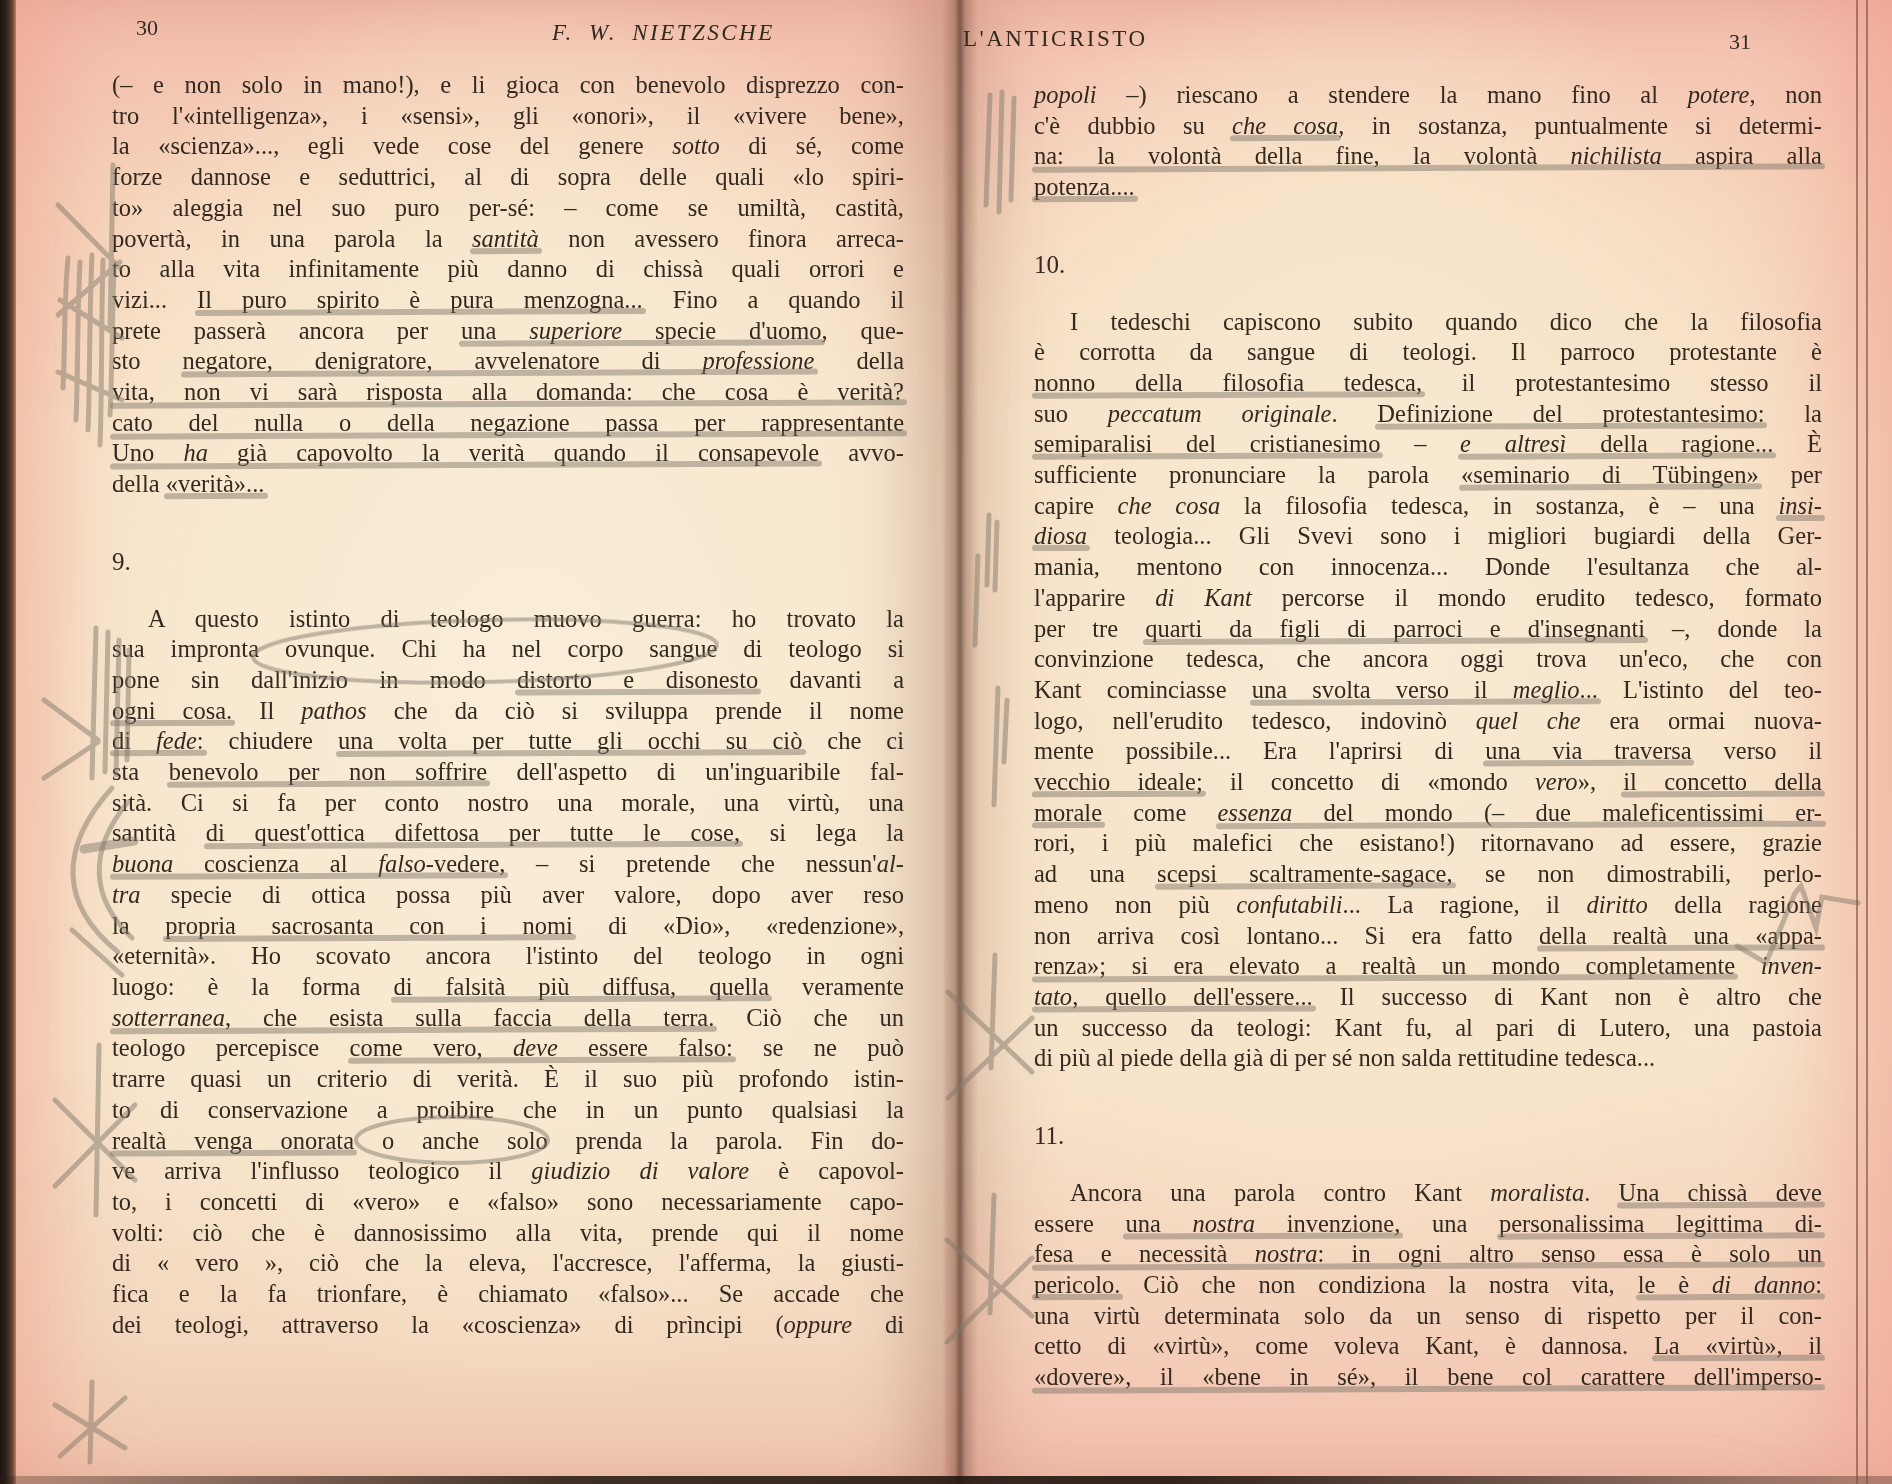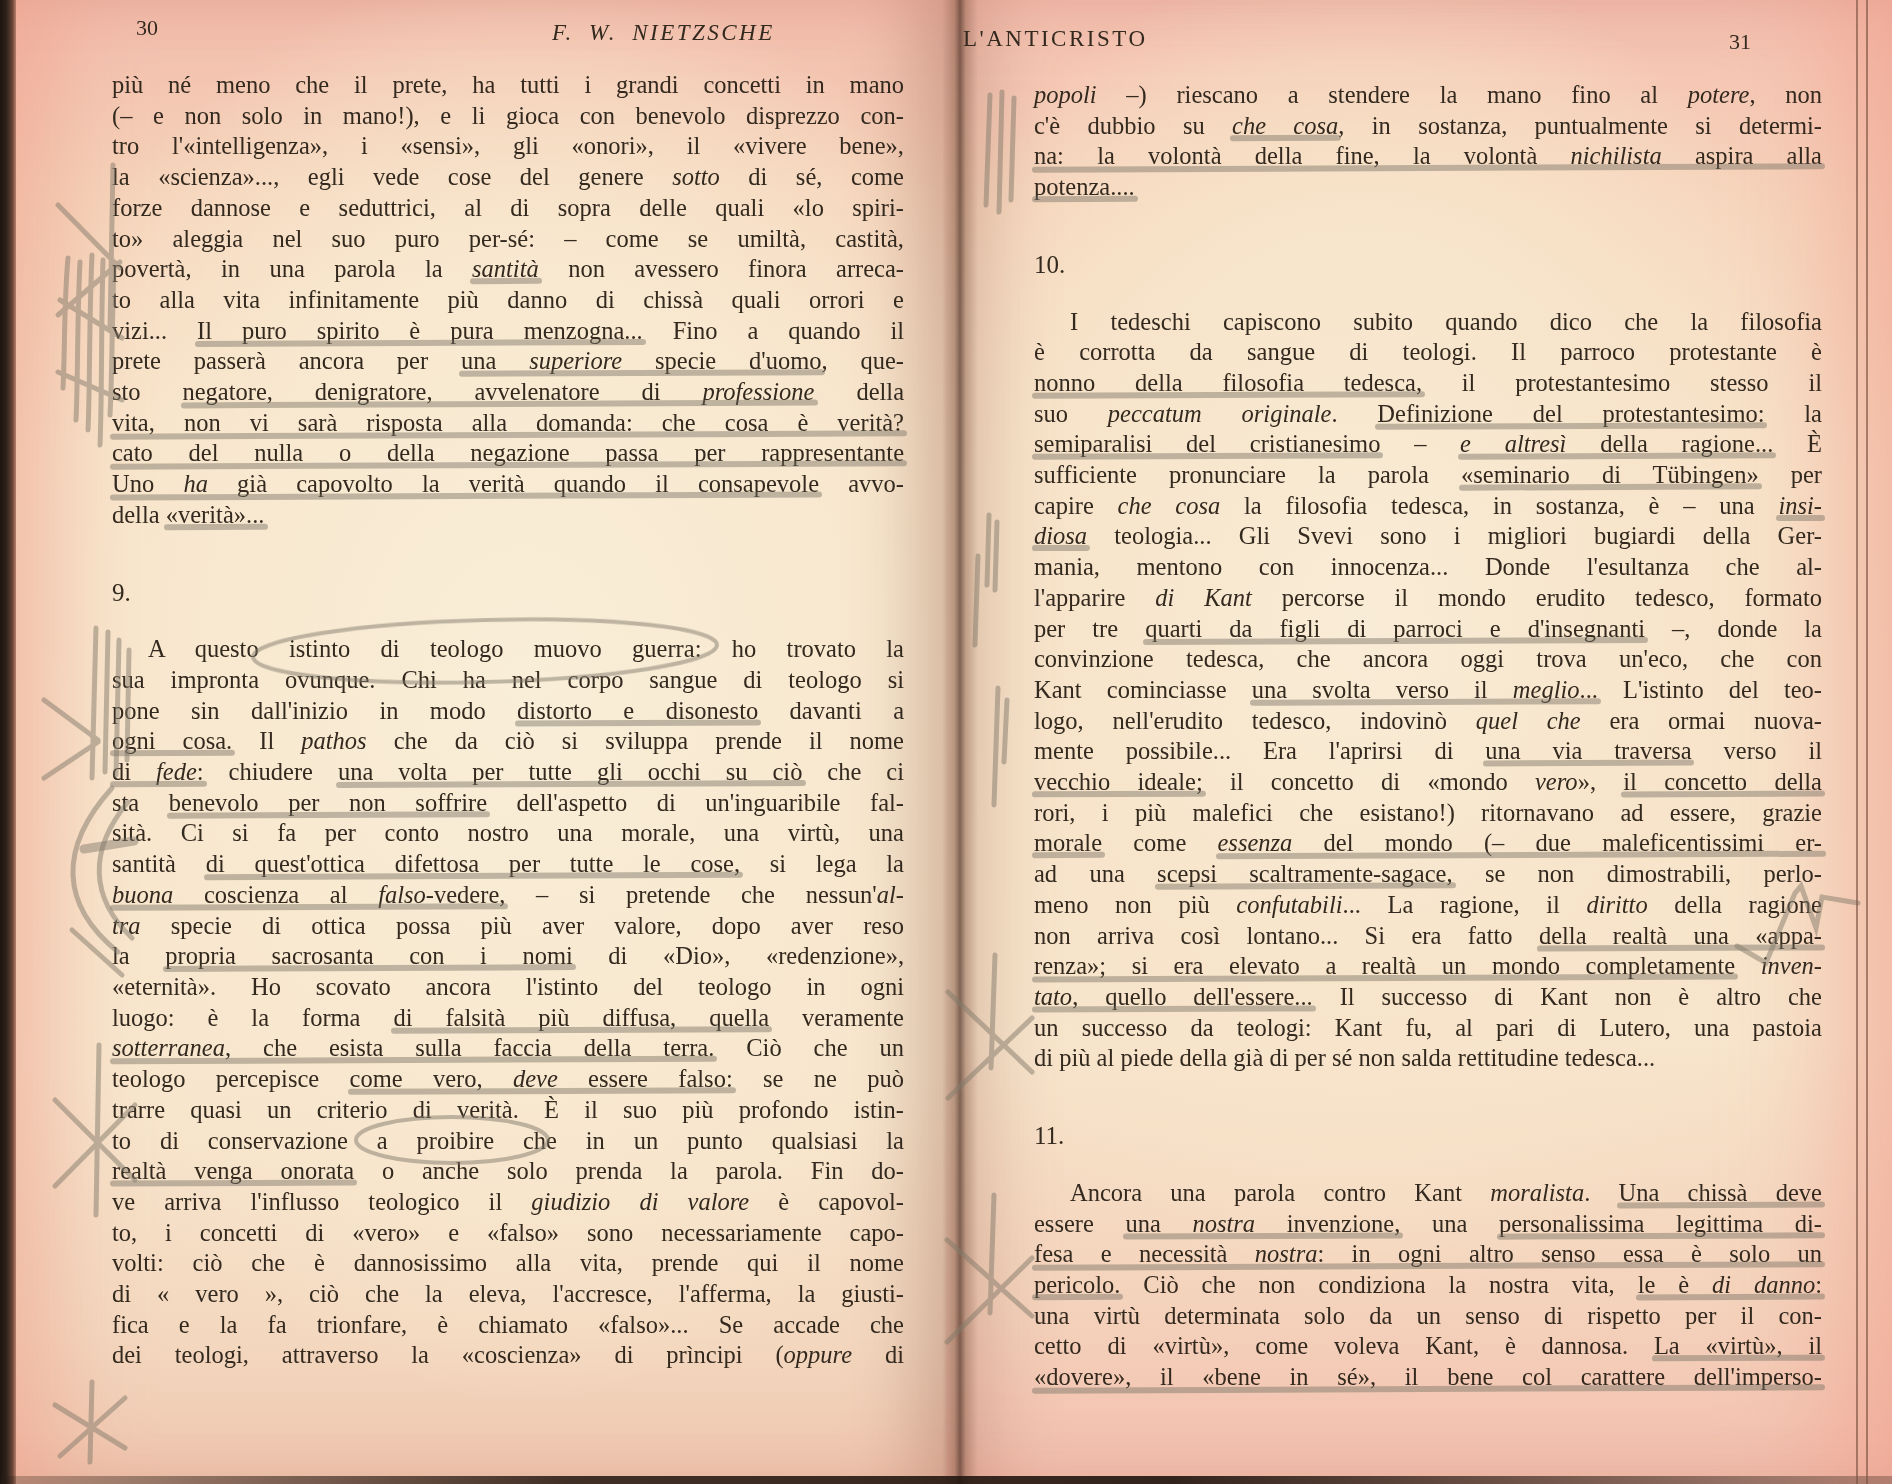"più né meno che il" div.line { html: <div>più né meno che il prete, ha tutti i grandi concetti in mano</div> -> none }
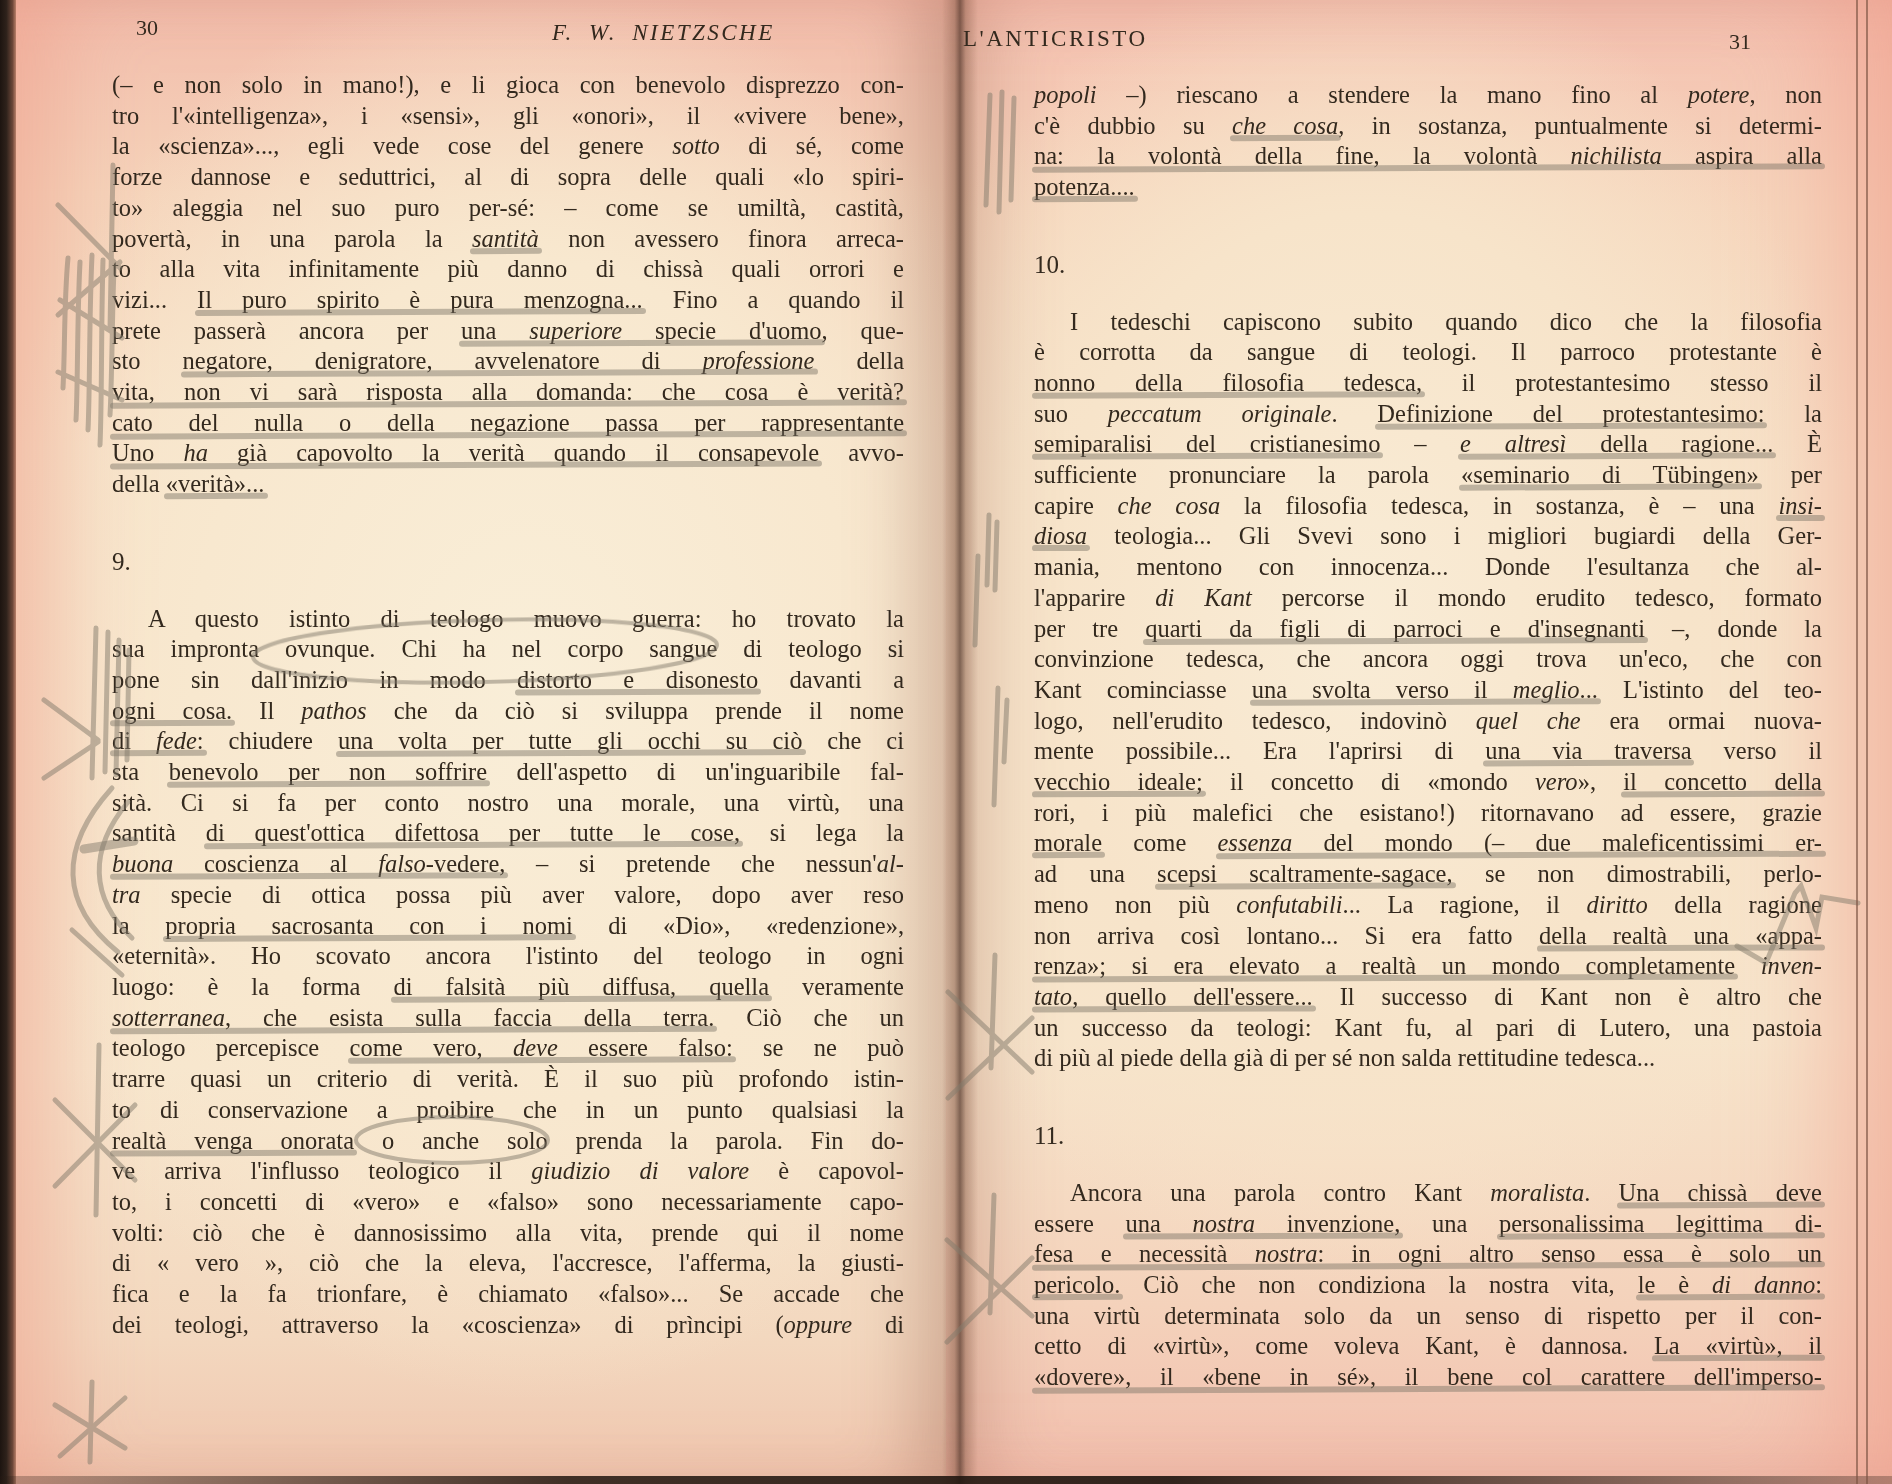"rori, i più malefici che" div.line { order: before "morale come essenza del mondo" -> after "morale come essenza del mondo" }
